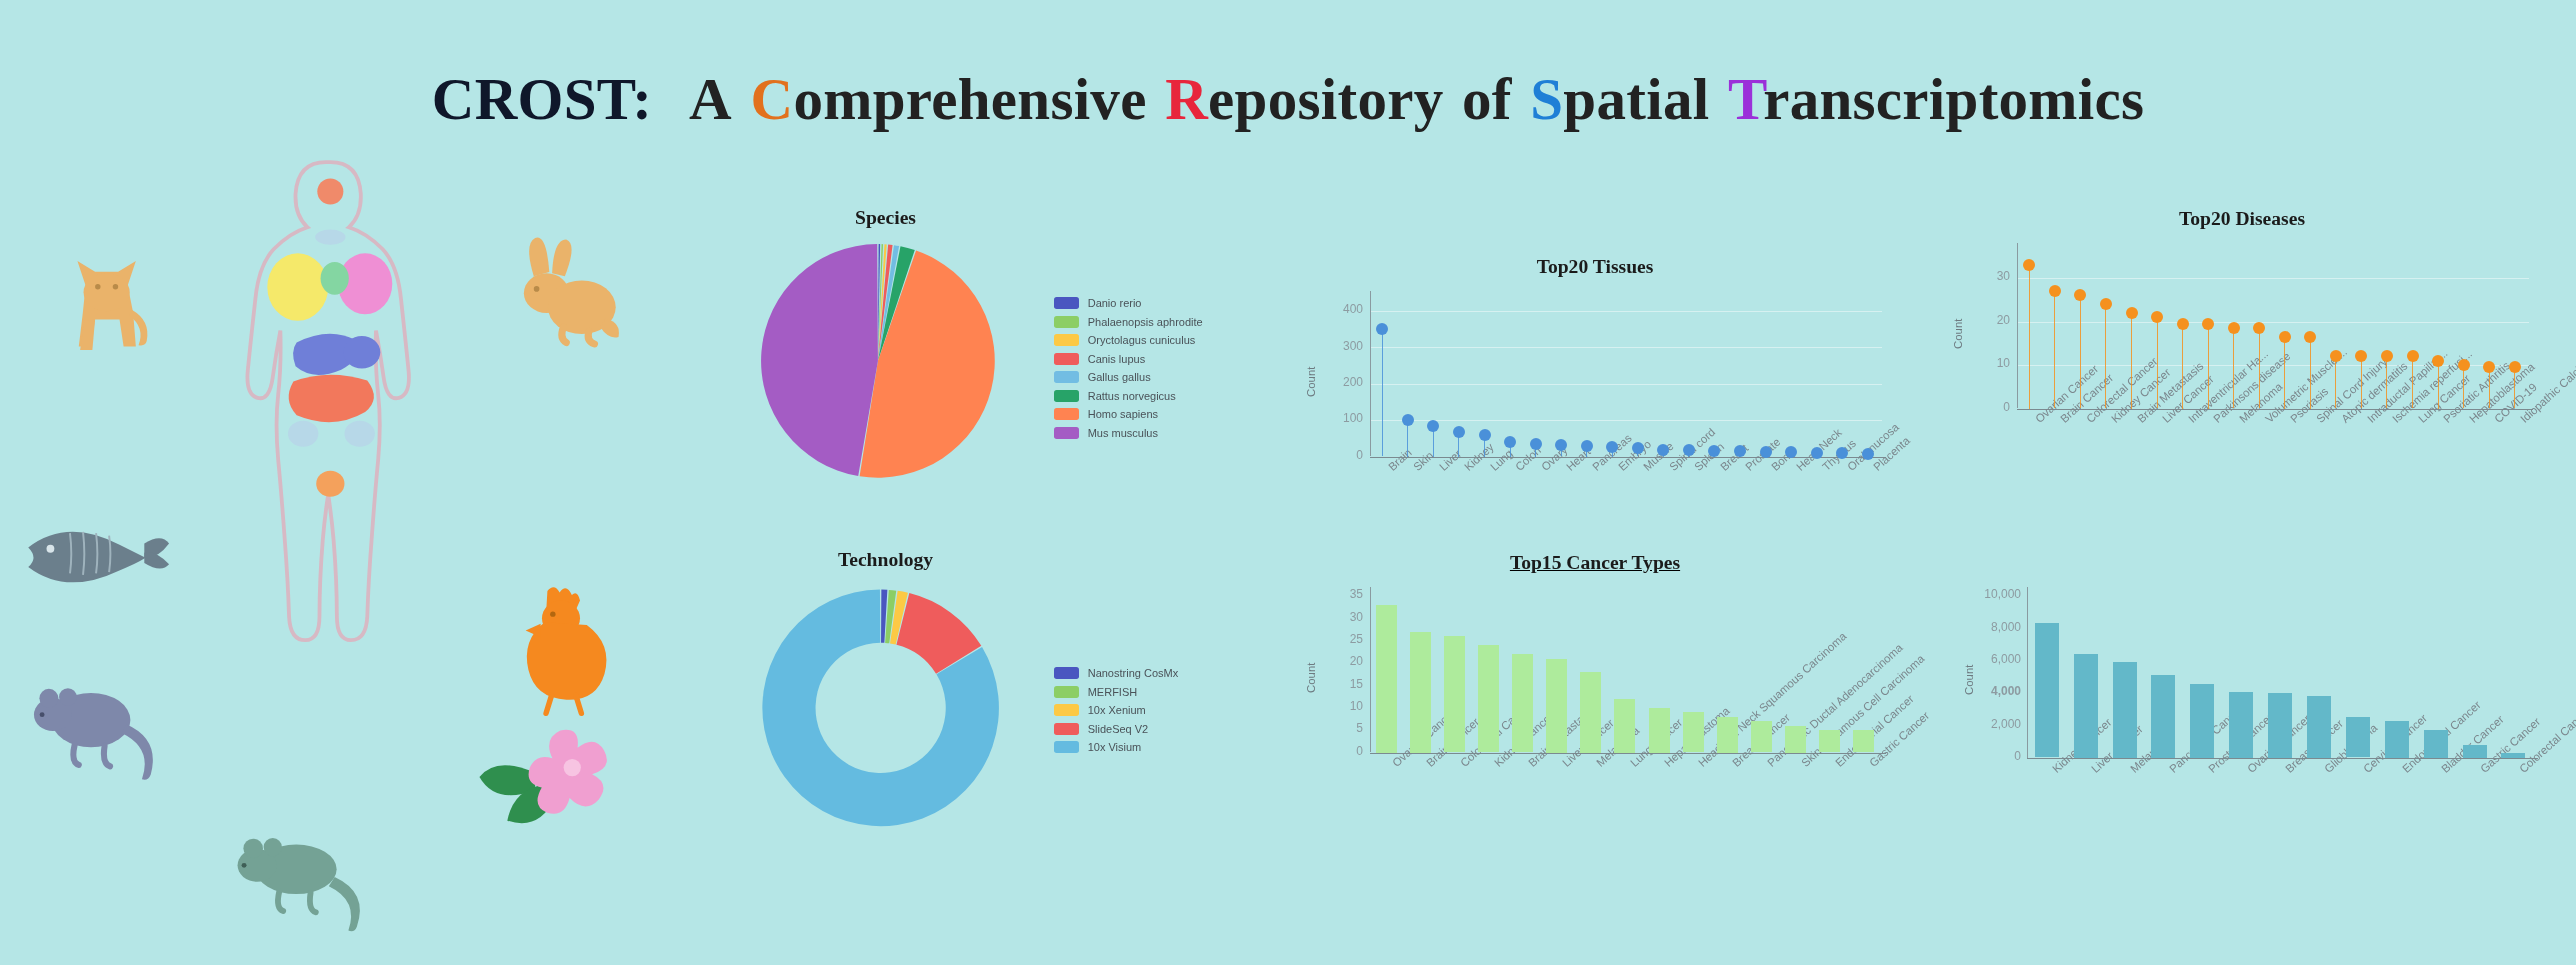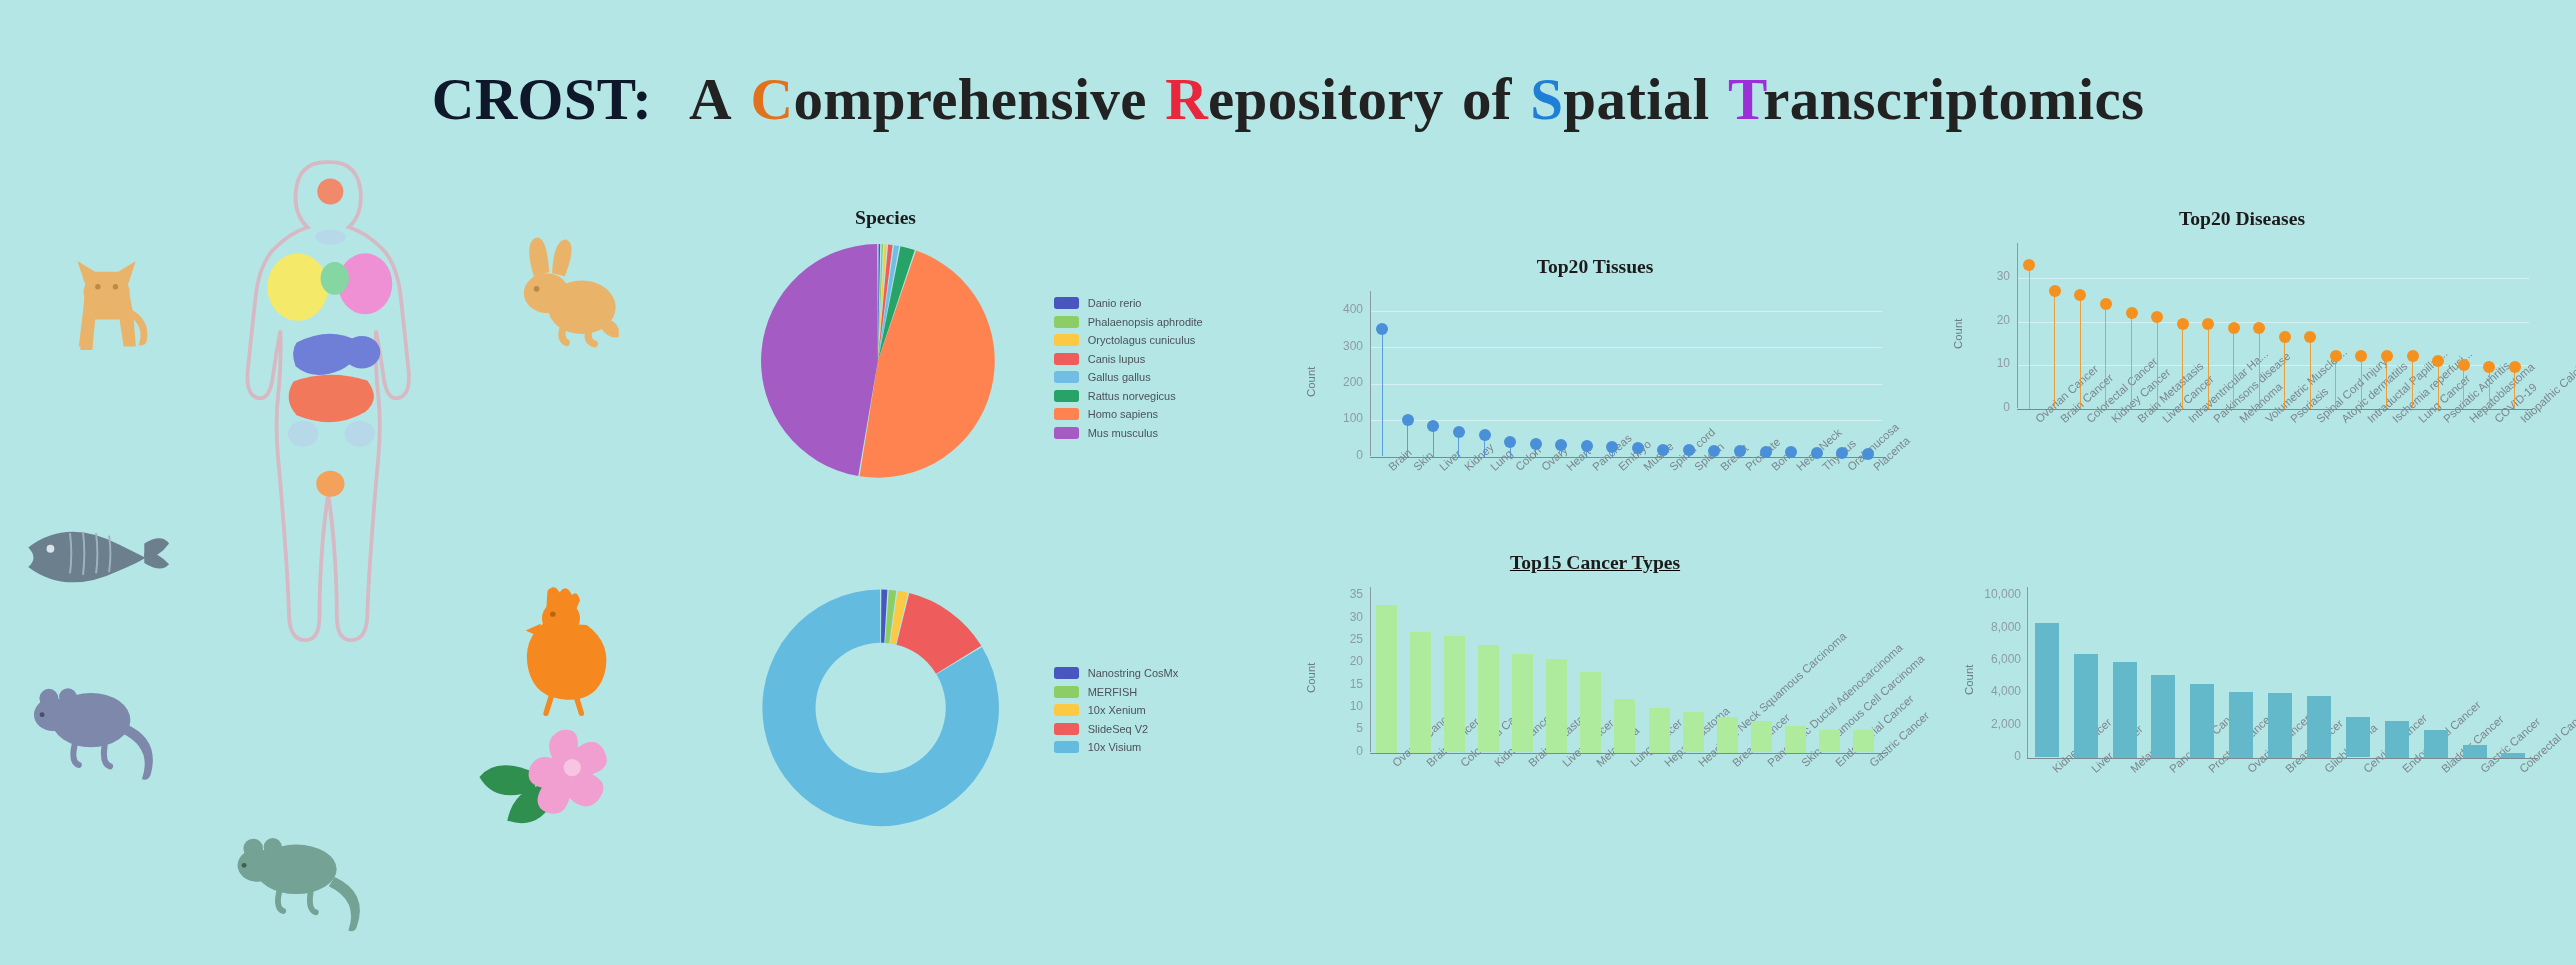"Technology" div.card-title { html: none -> <div>Technology</div> }
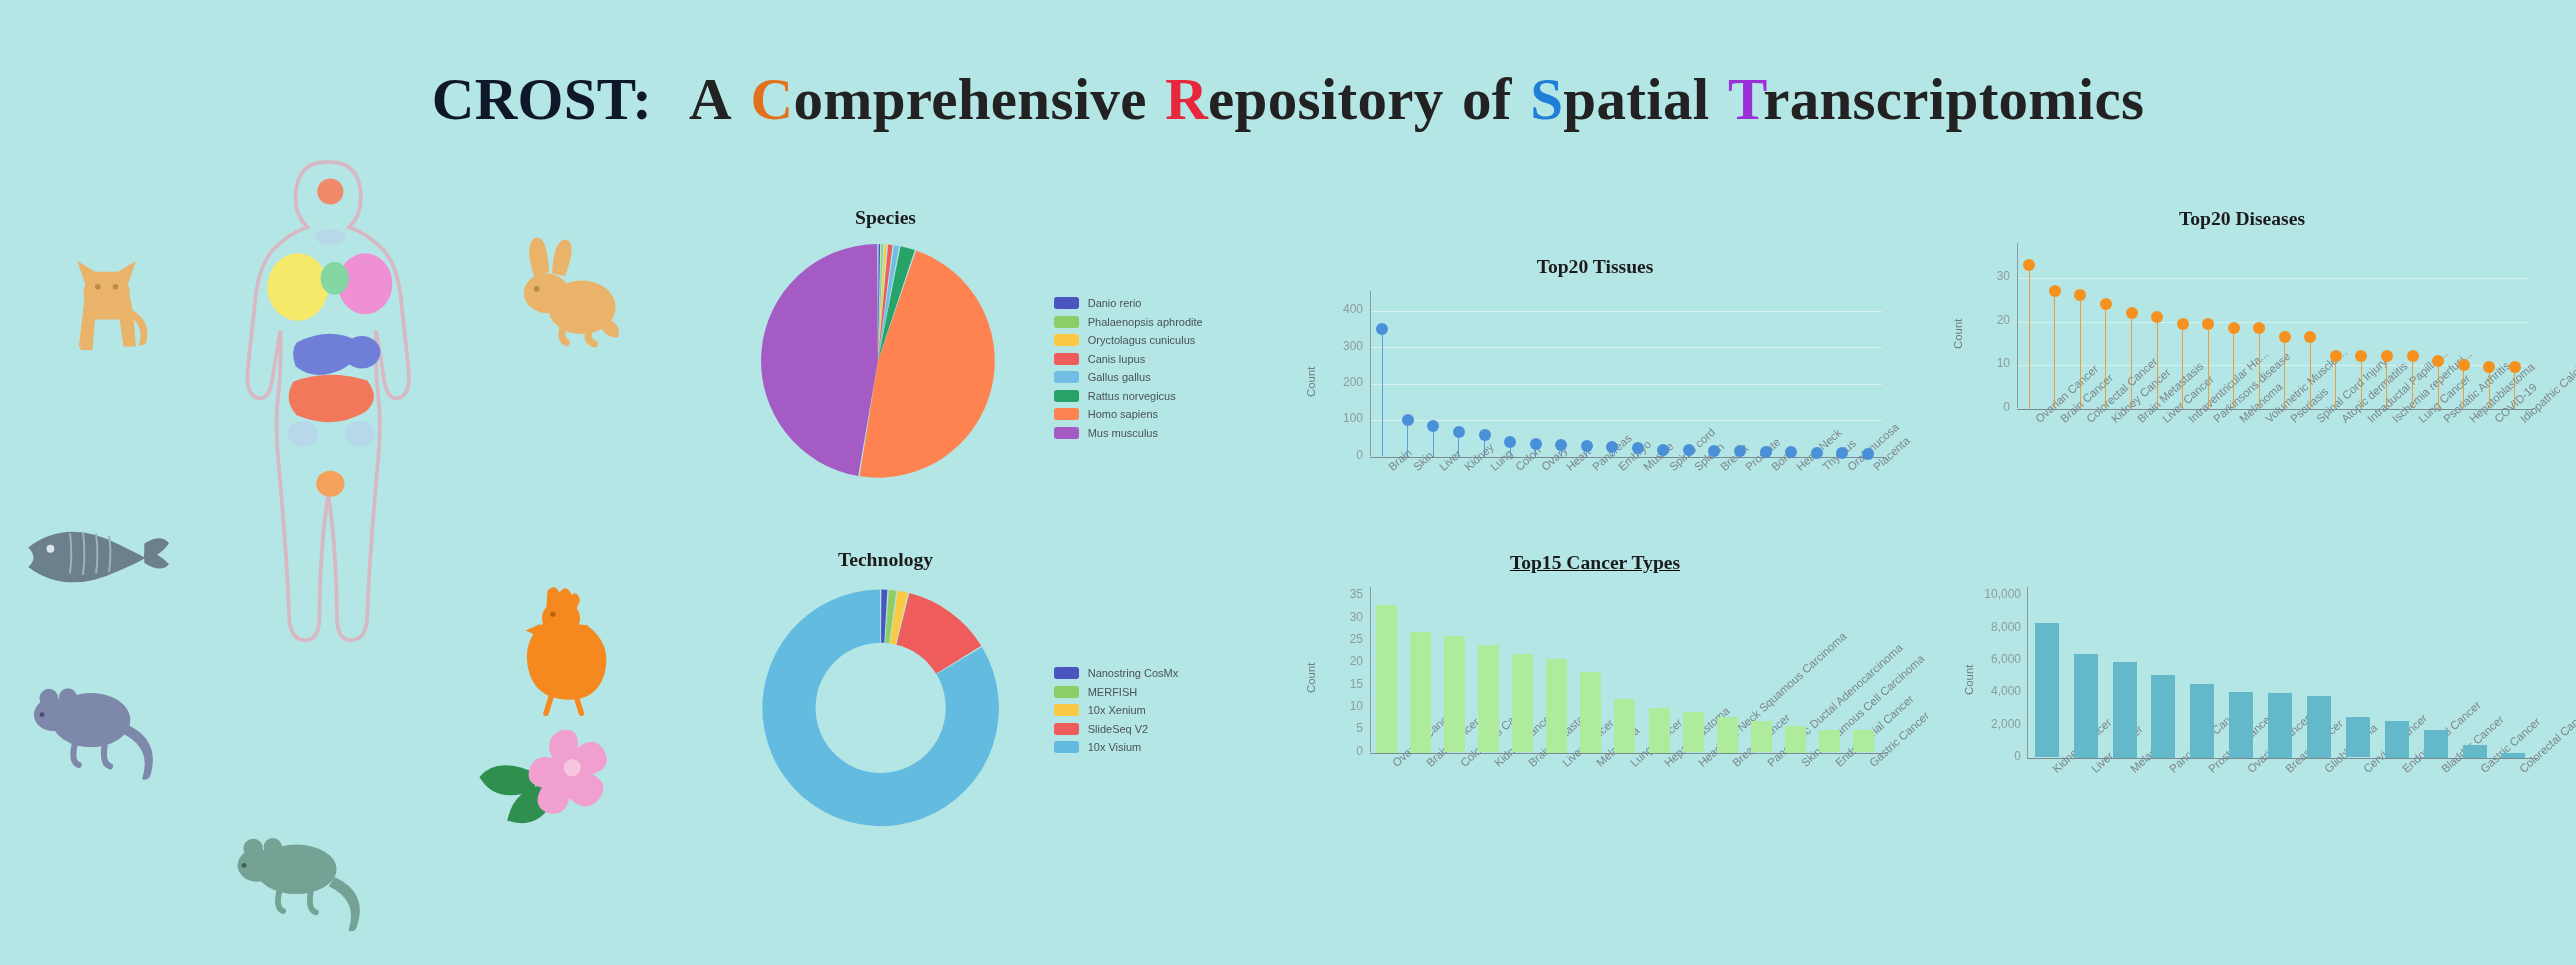"4,000" div.ytick { font-weight: none -> bold }
